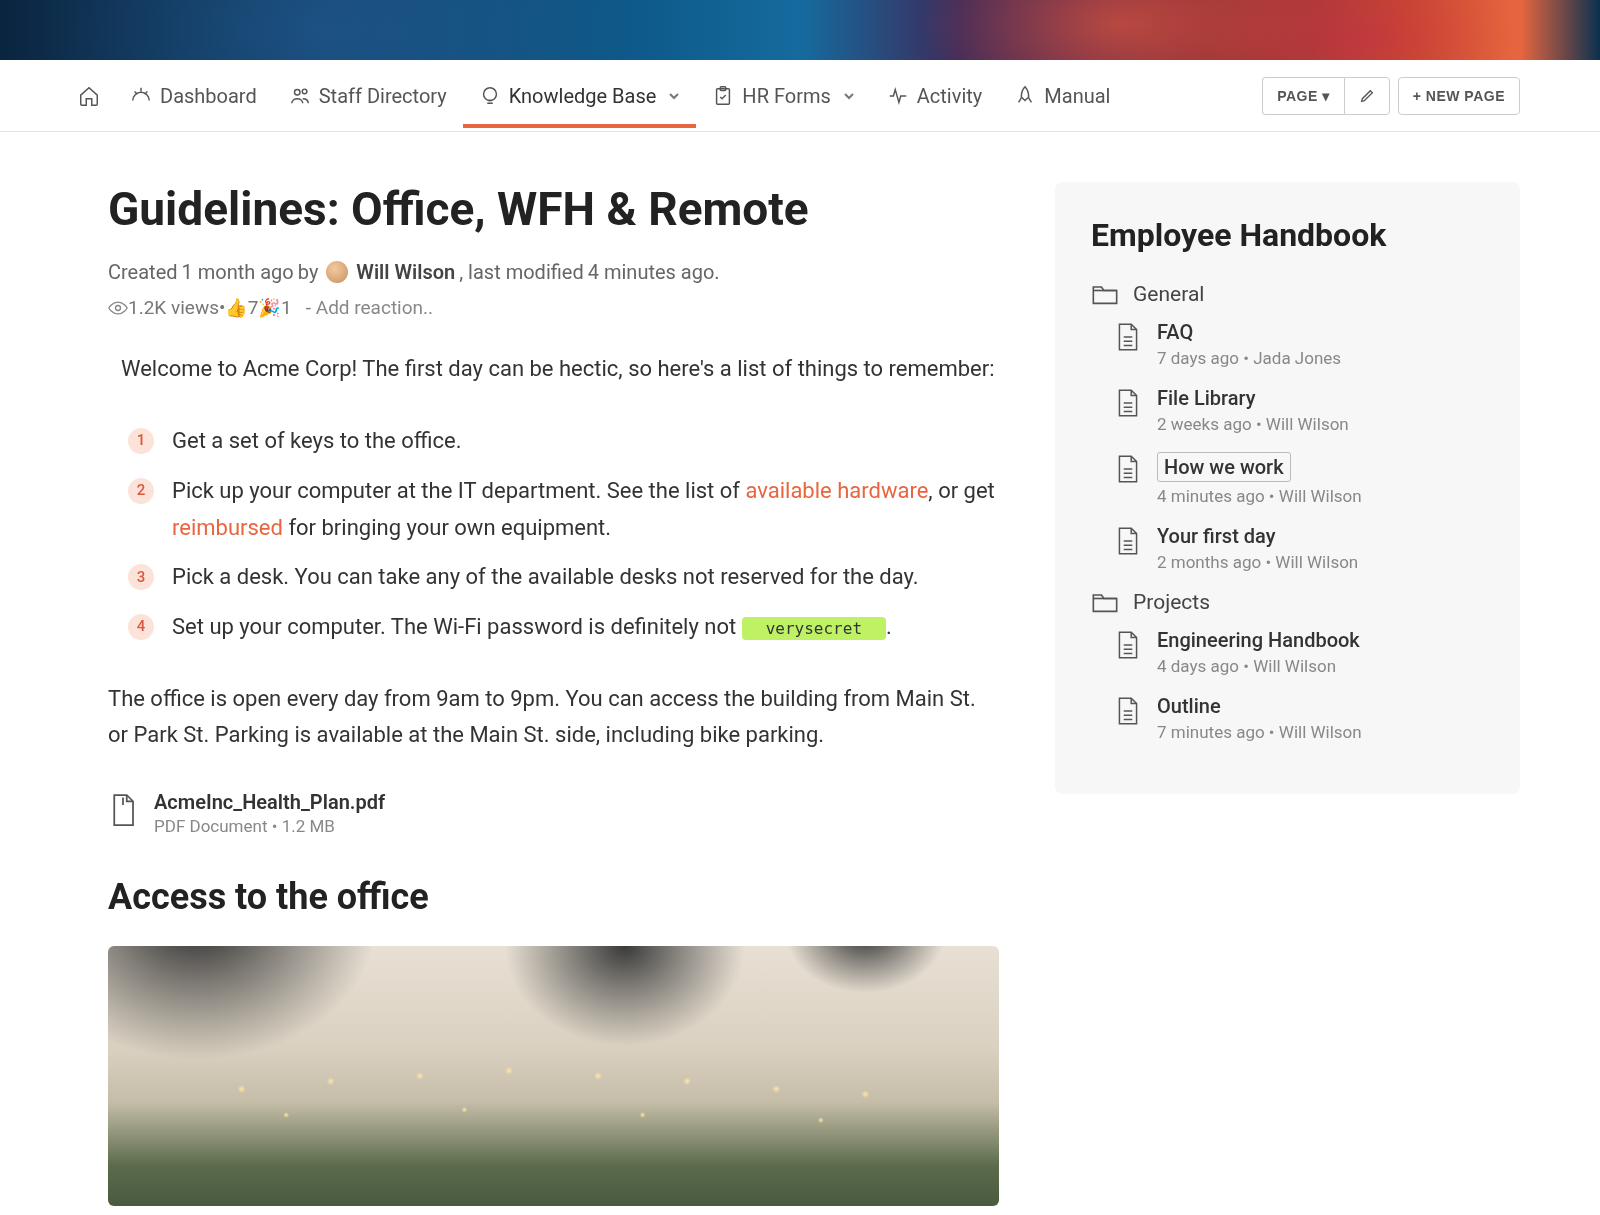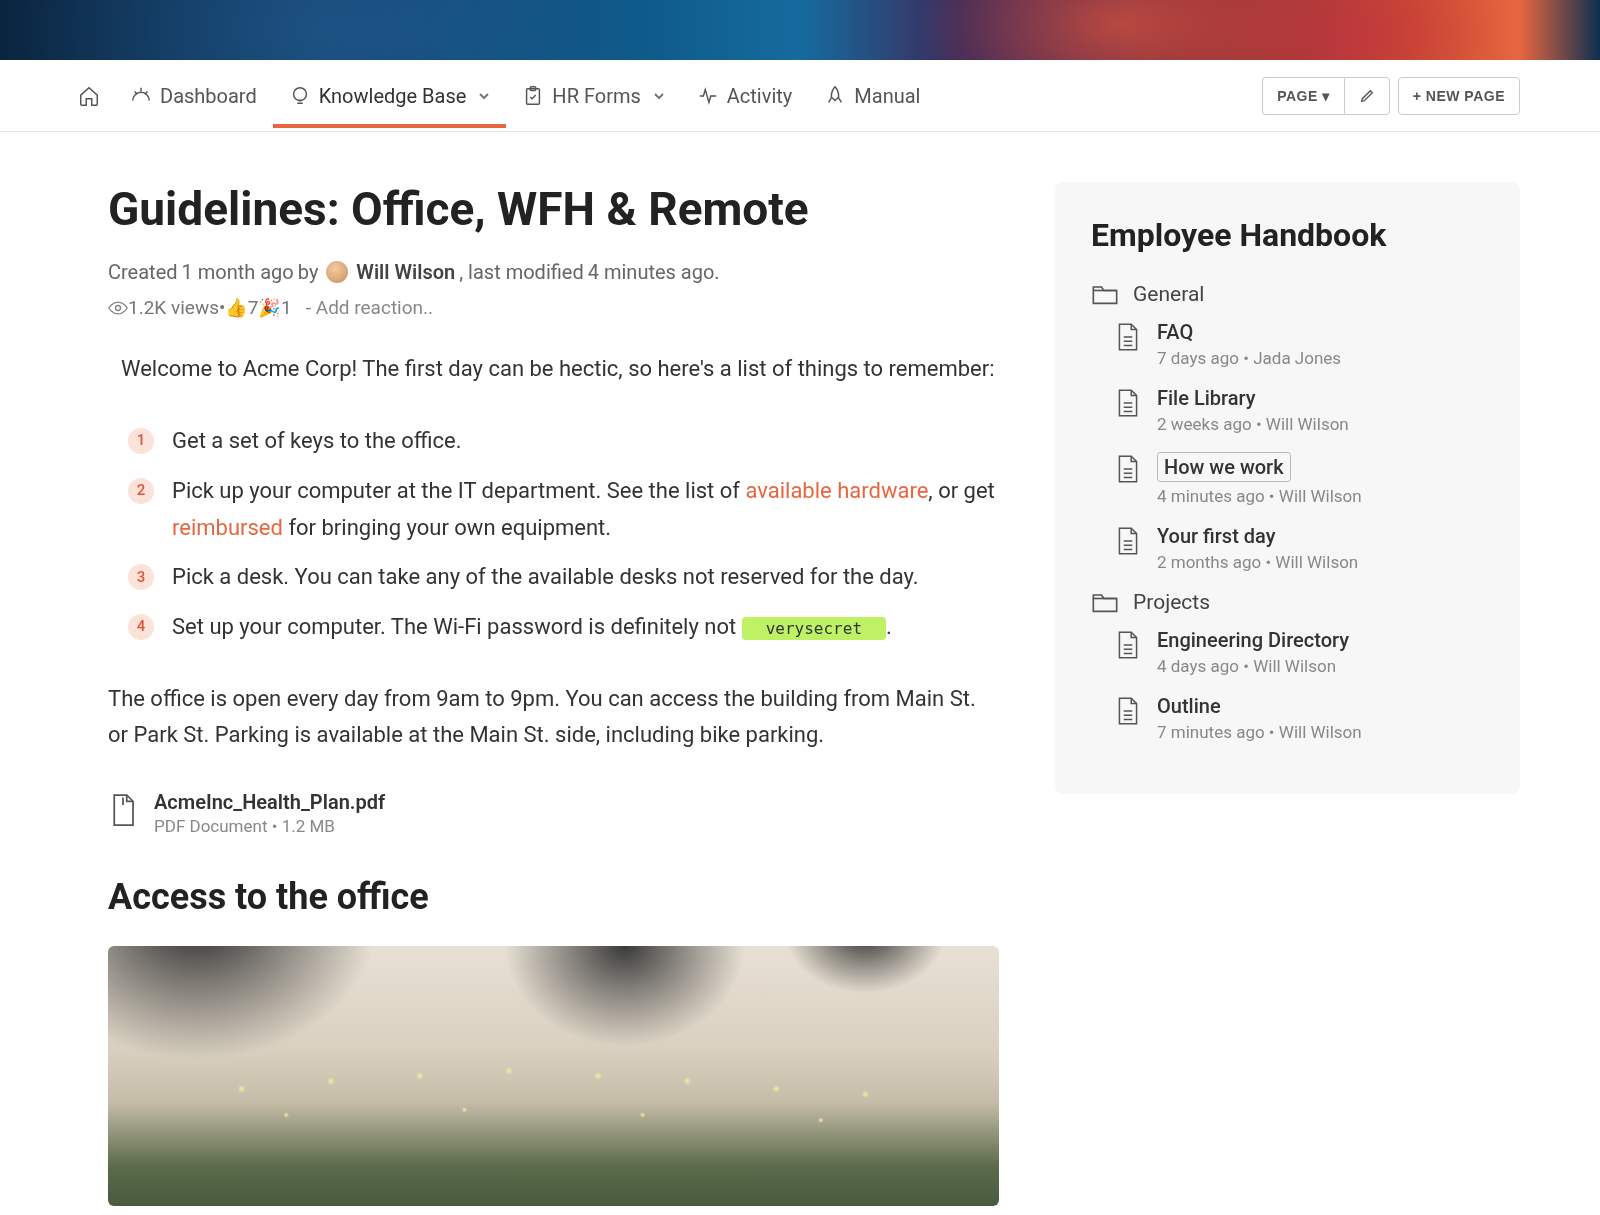"Staff Directory" div.nav-item { html: none -> <div> <svg> <circle></circle> <path></path> <circle></circle> <path></path> </svg> <span>Staff Directory</span> </div> }
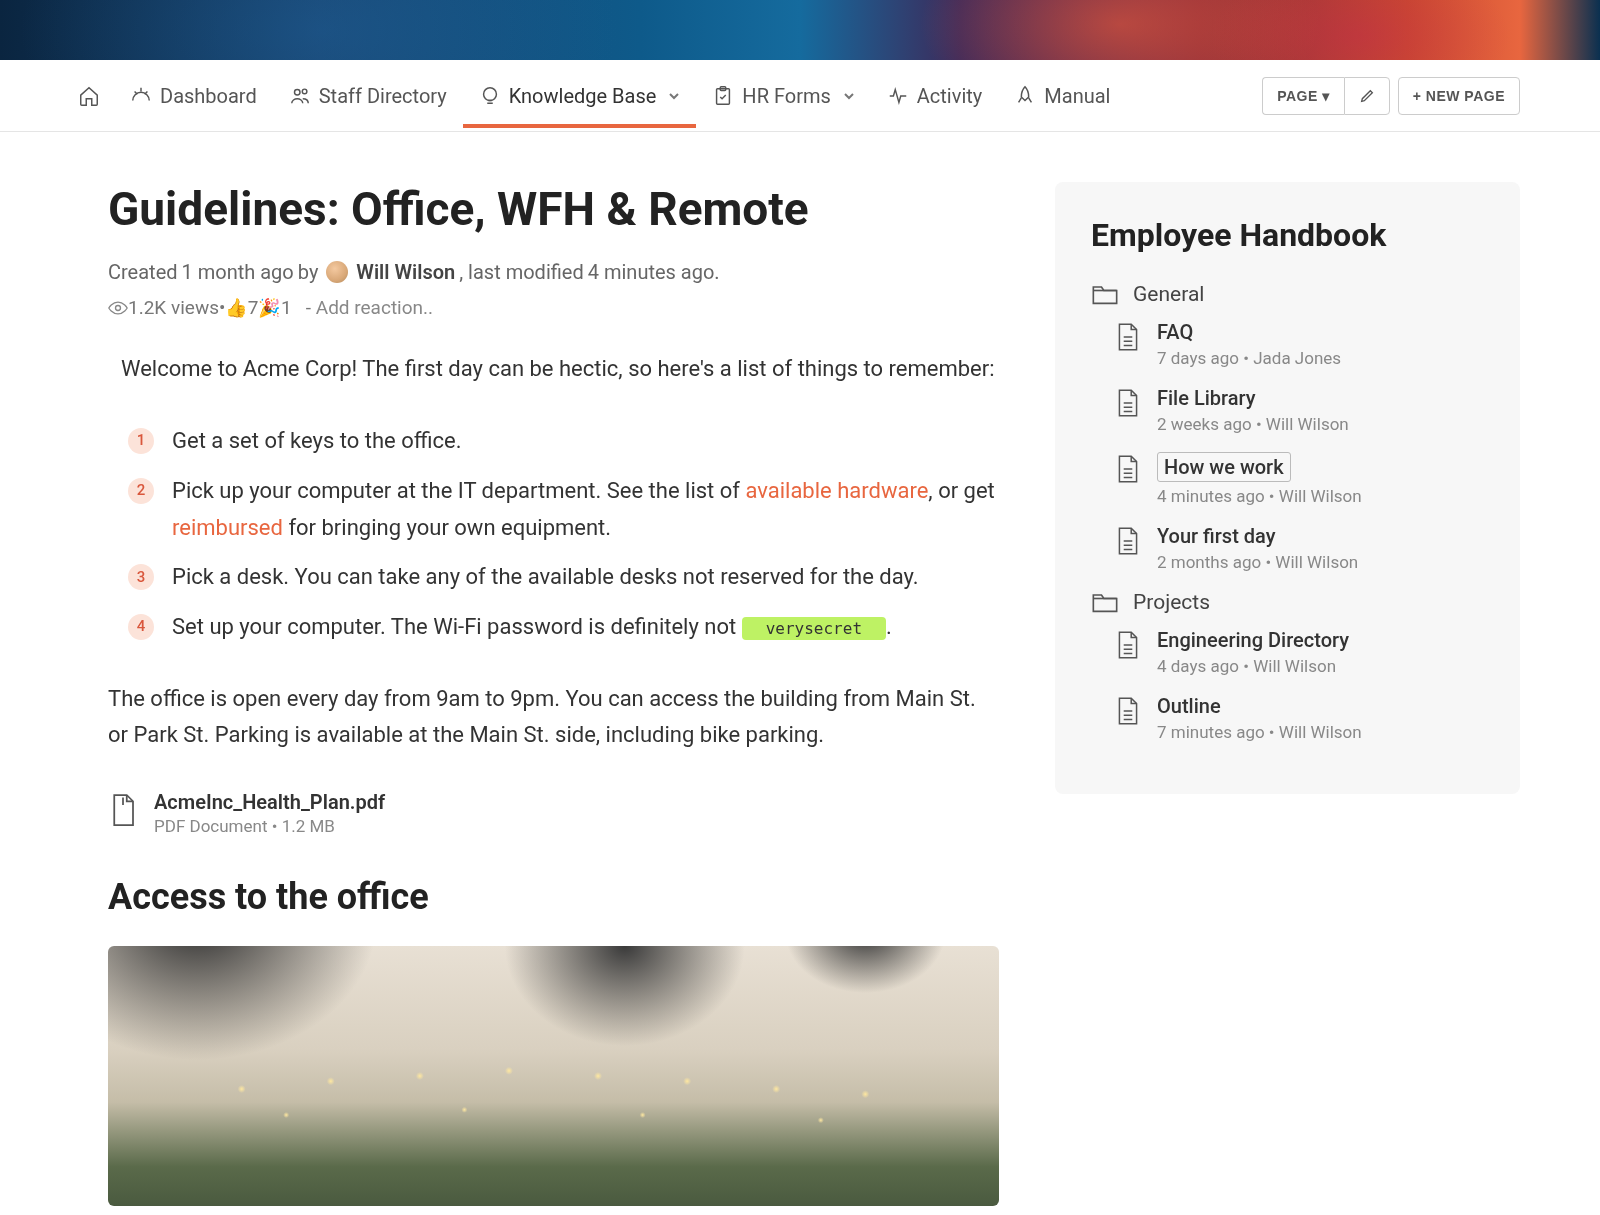"Engineering Directory" div.sb-doc-name { text: Directory -> Handbook }
